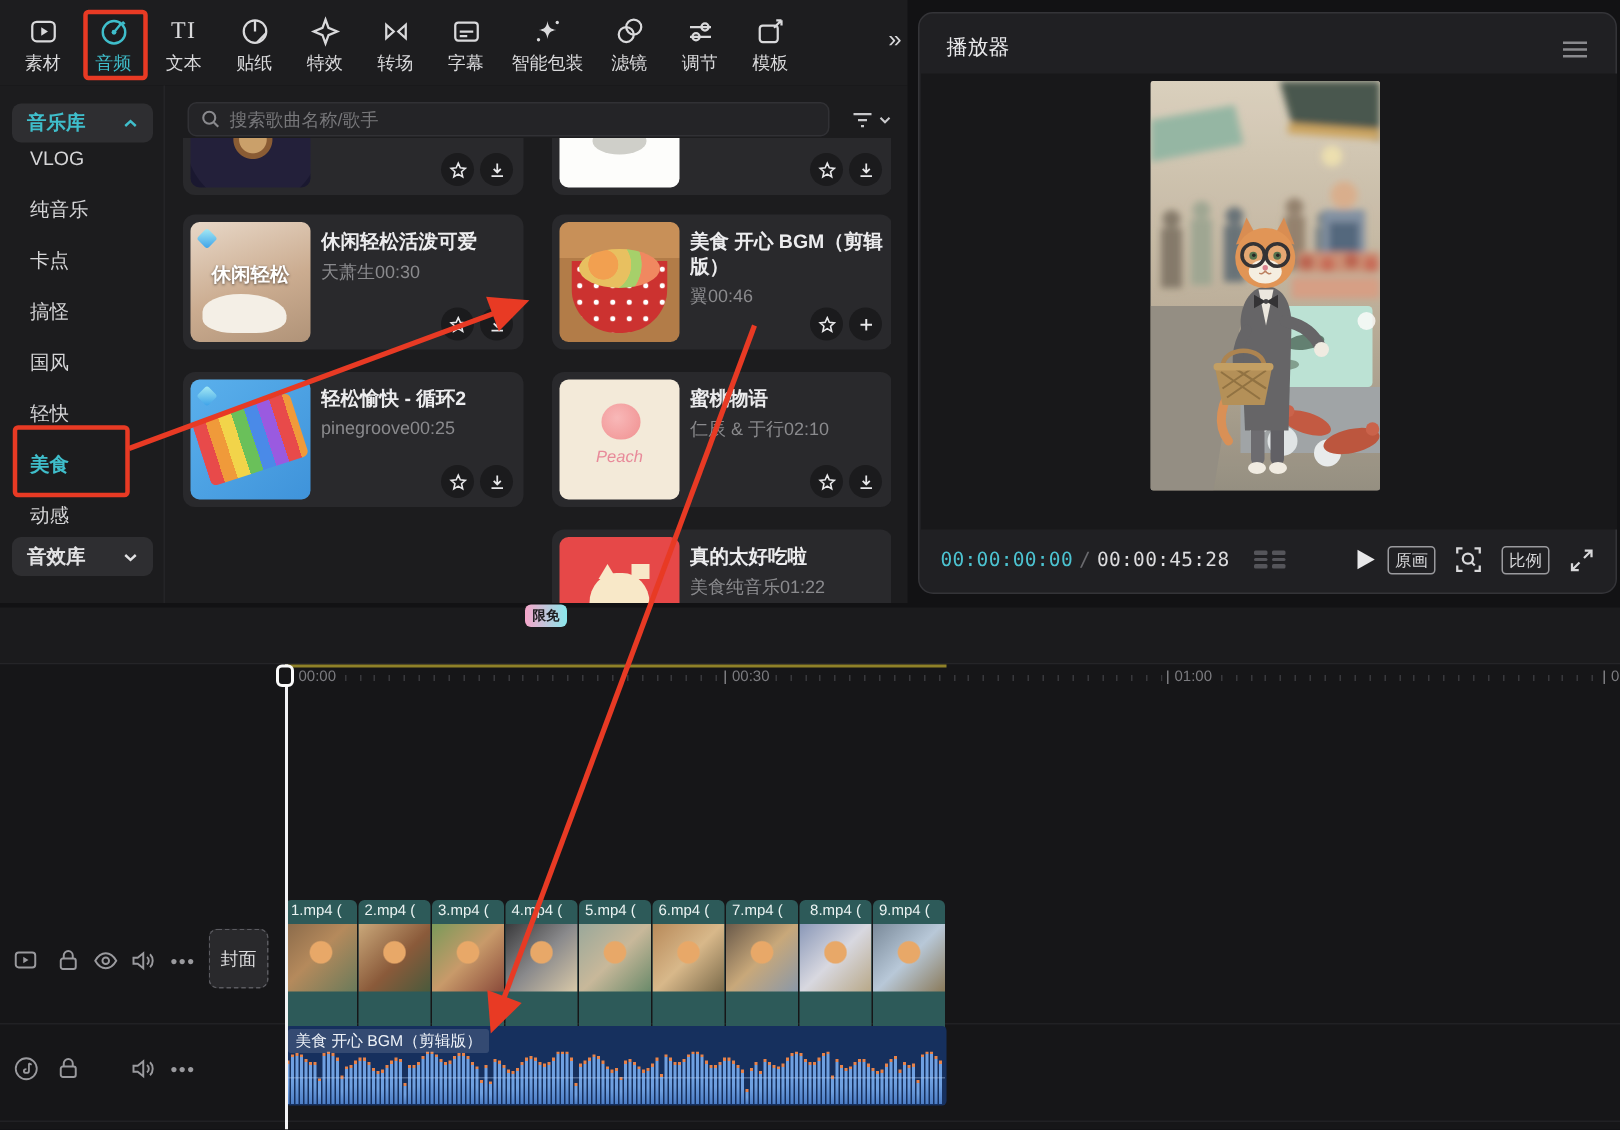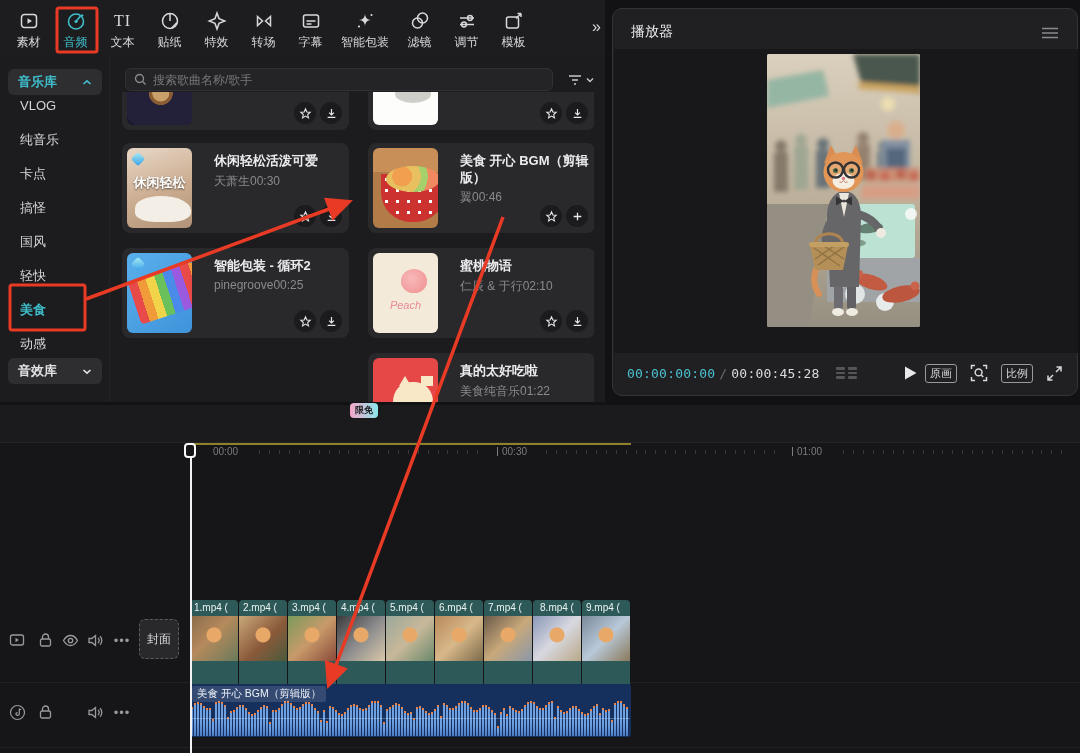"休闲轻松" .music-card .thumb { width: 65px -> 80px }
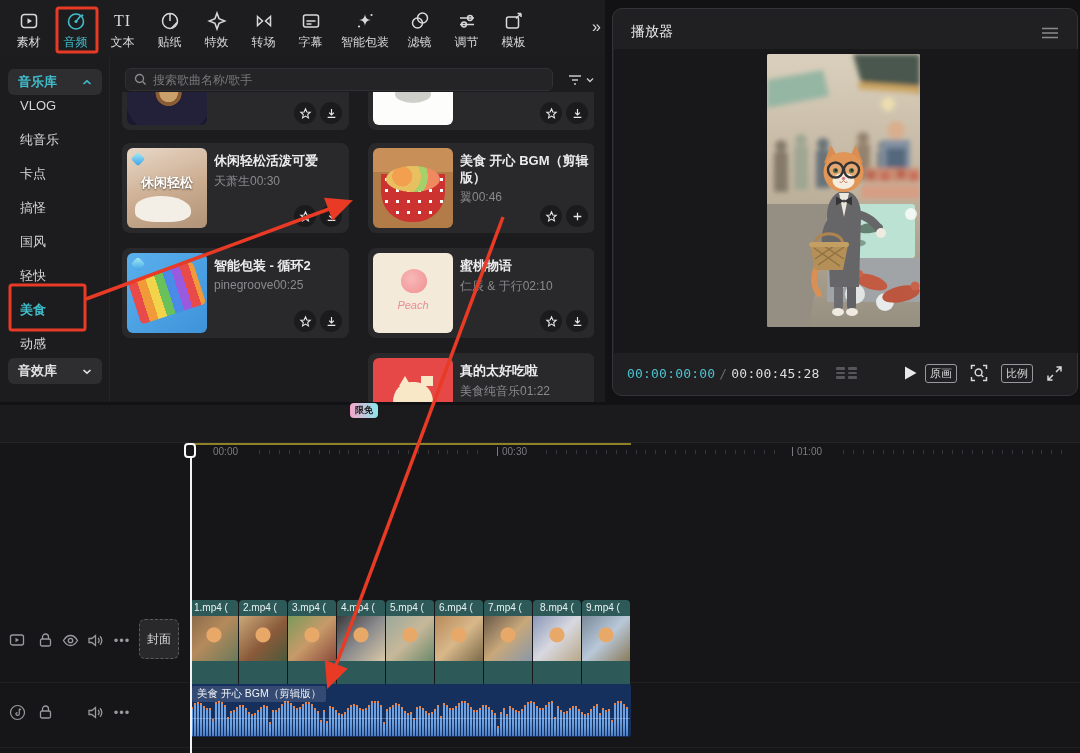"智能包装 - 循环2" div.m-title { text: 智能包装 -> 轻松愉快 }
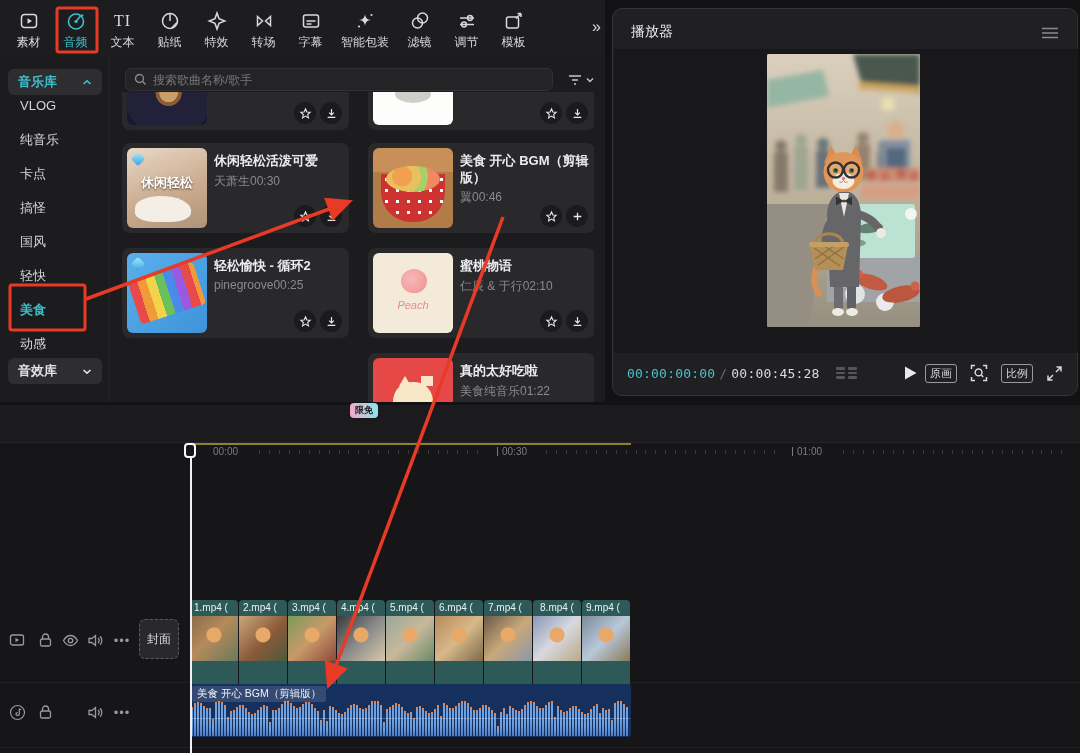"00:00" .ruler-label { padding: 0 17px -> 0 3px }
